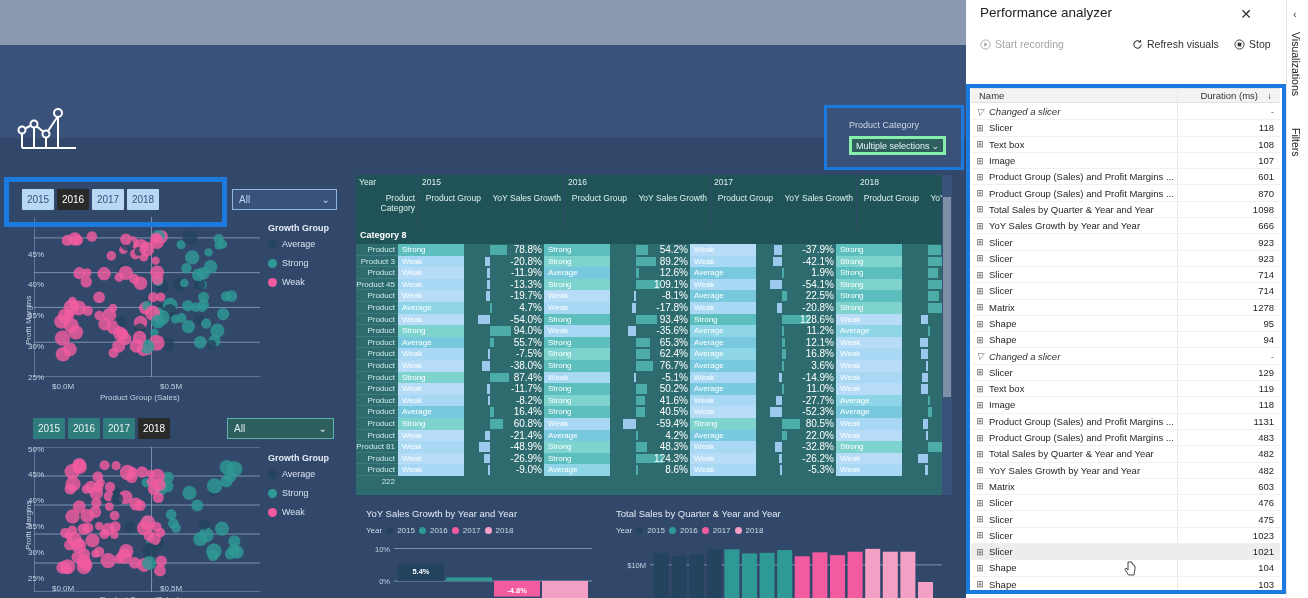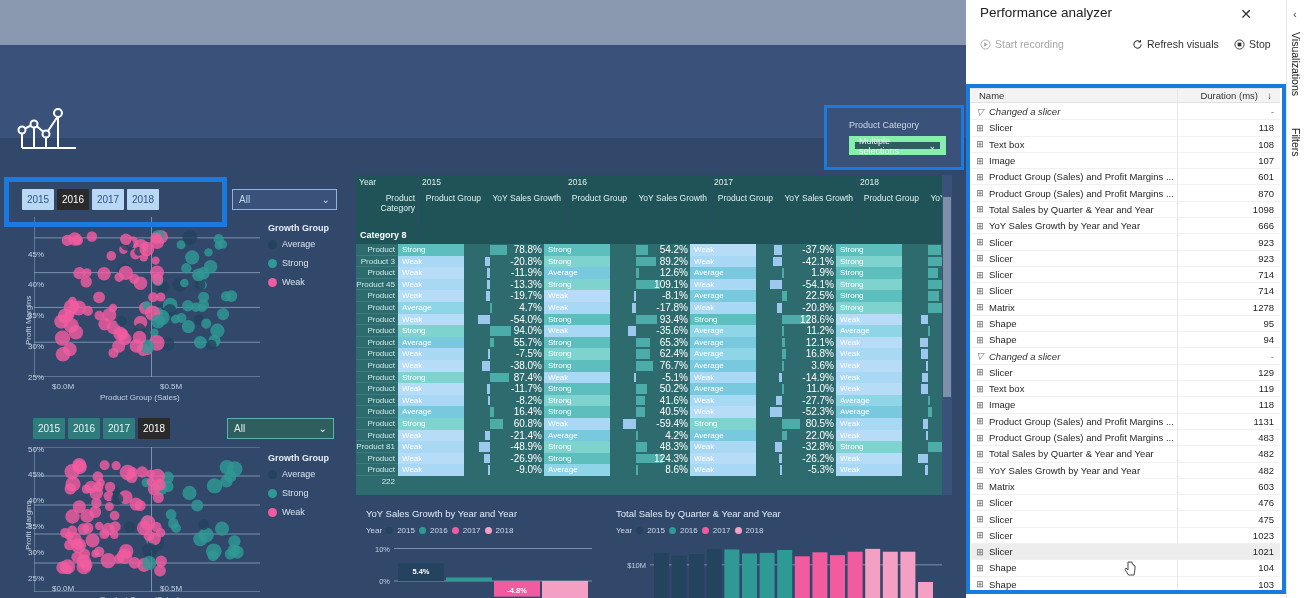"Multiple selections" .pc-drop { border: 6px solid #86efac -> 3px solid #86efac }
